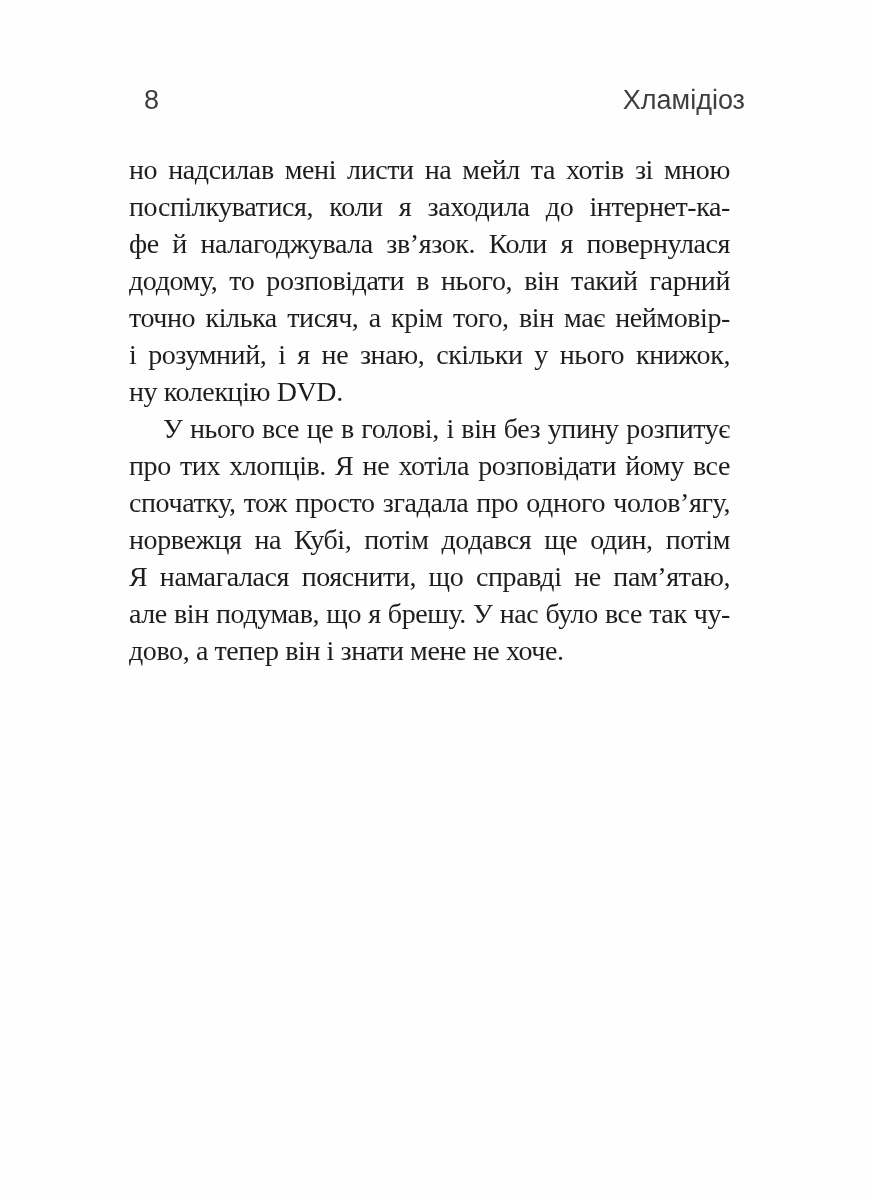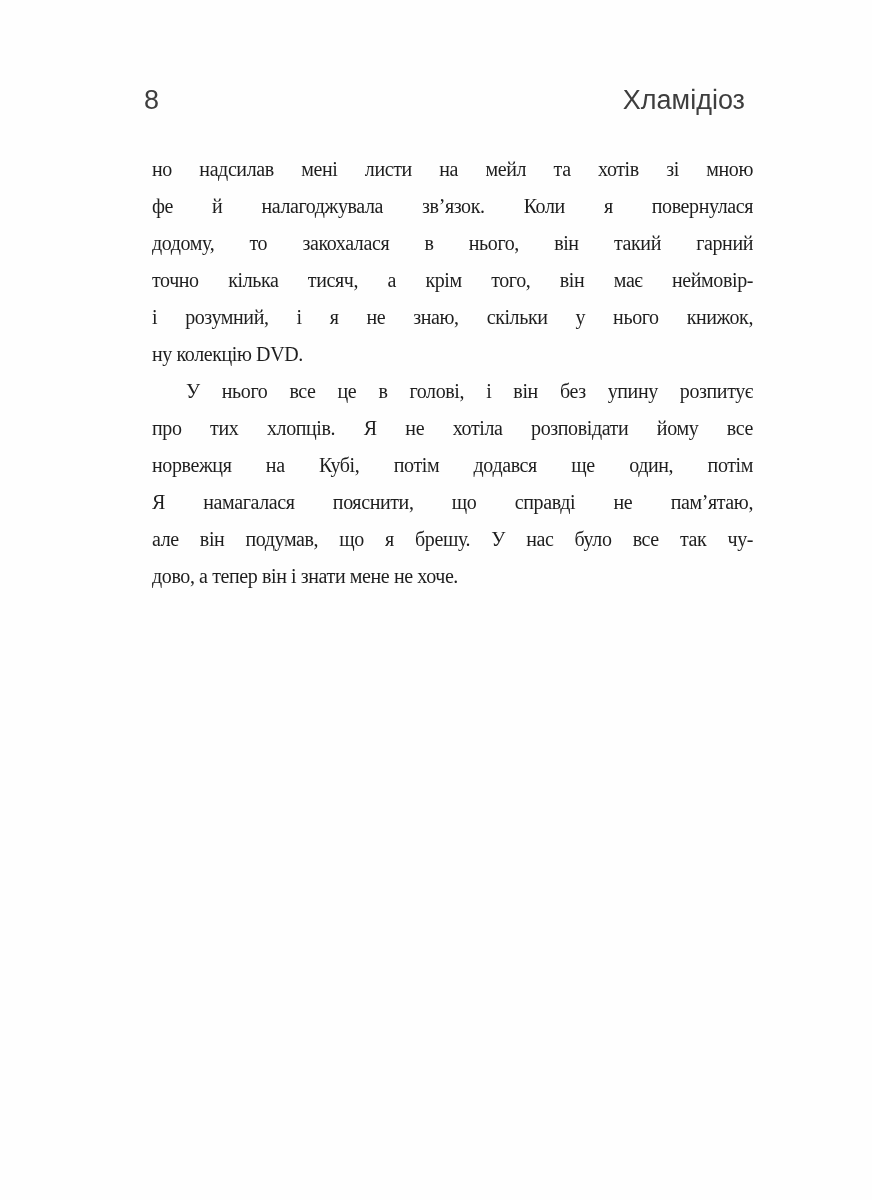"но надсилав мені листи на" .text-block { font-size: 20px -> 28px; left: 152px -> 129px }
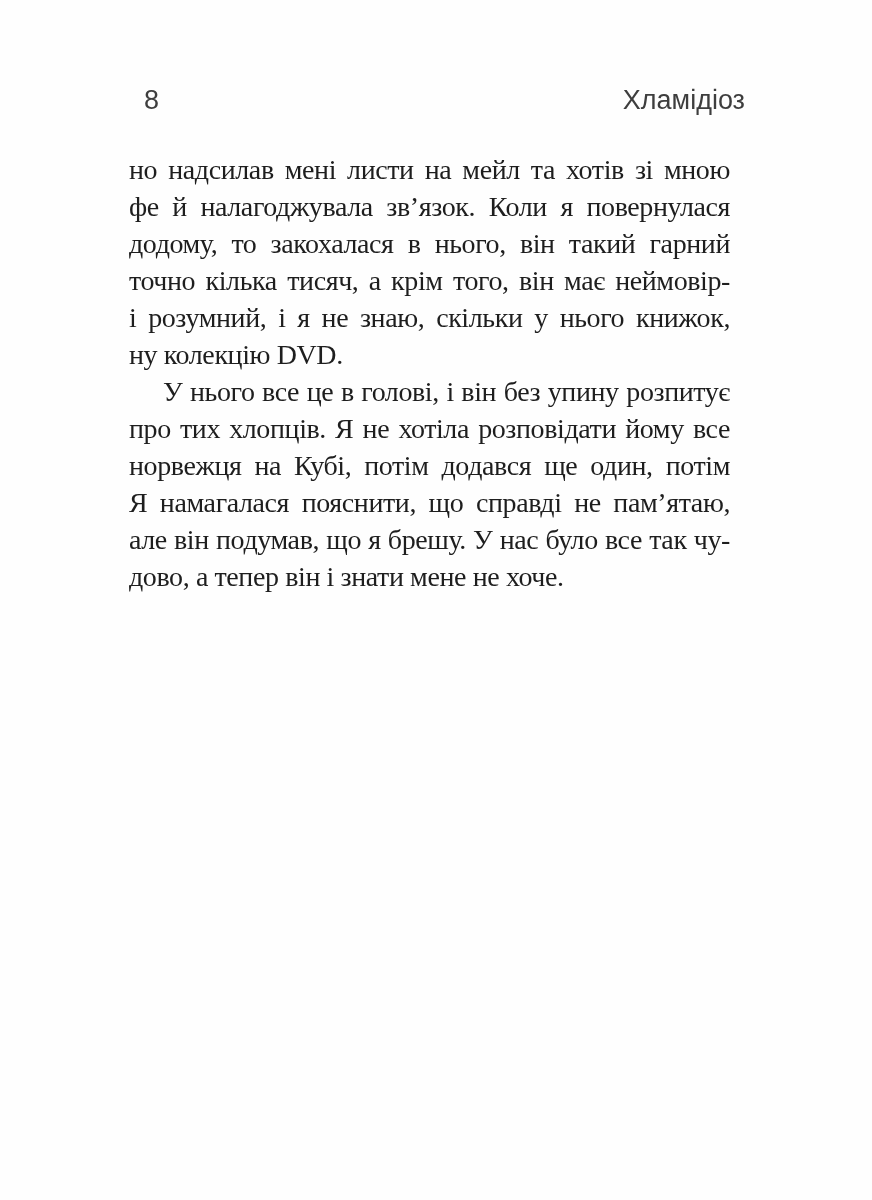"поспілкуватися, коли я заходила до" div.line { html: none -> <div>поспілкуватися, коли я заходила до інтернет-ка-</div> }
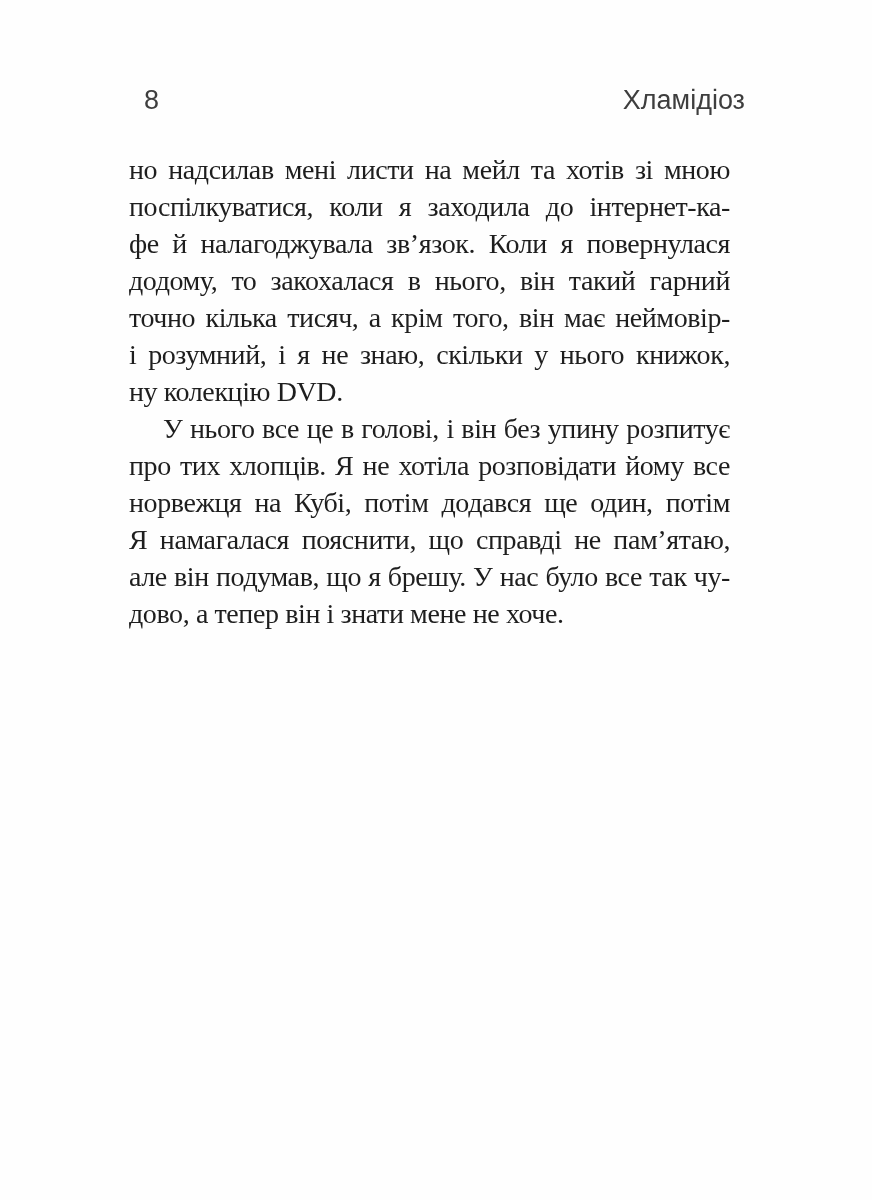"додому, то закохалася в нього," div.line { text: закохалася -> розповідати }
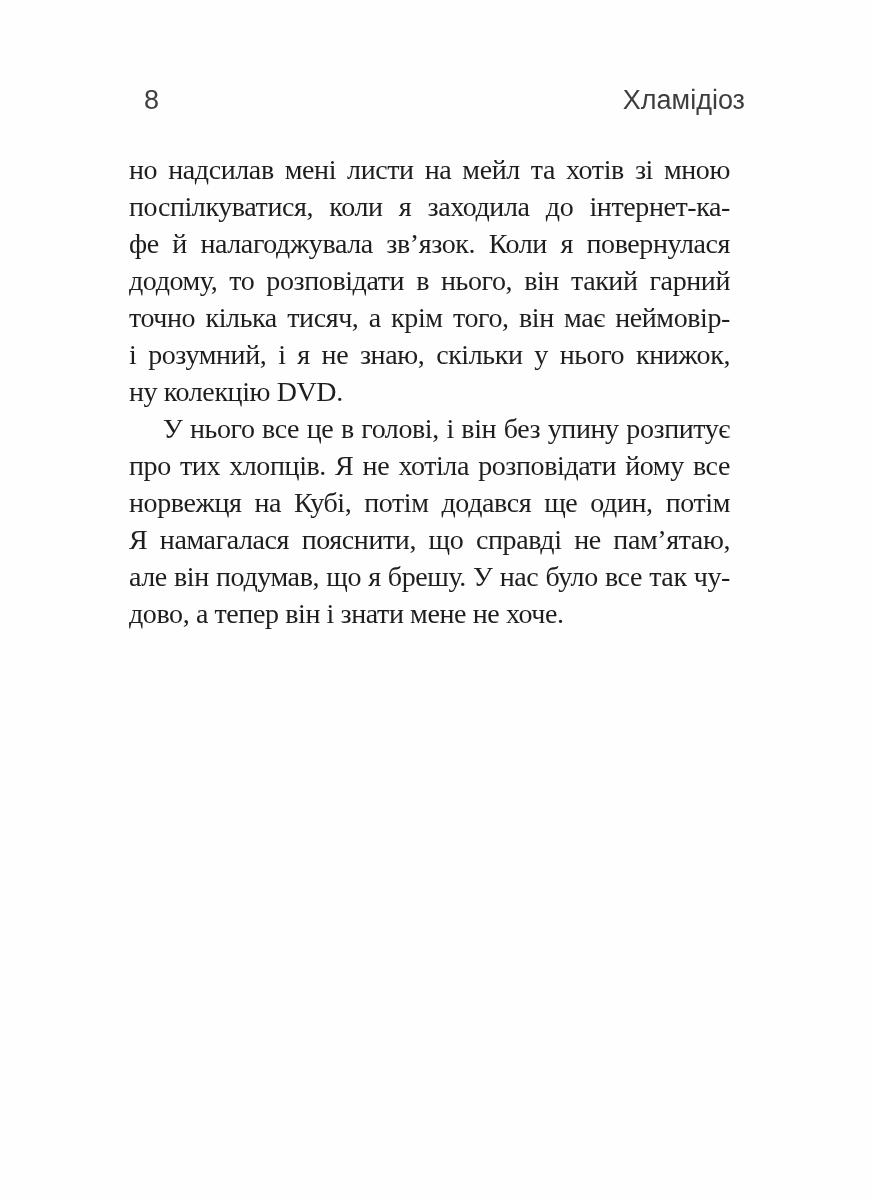"спочатку, тож просто згадала про" div.line { html: none -> <div>спочатку, тож просто згадала про одного чолов’ягу,</div> }
